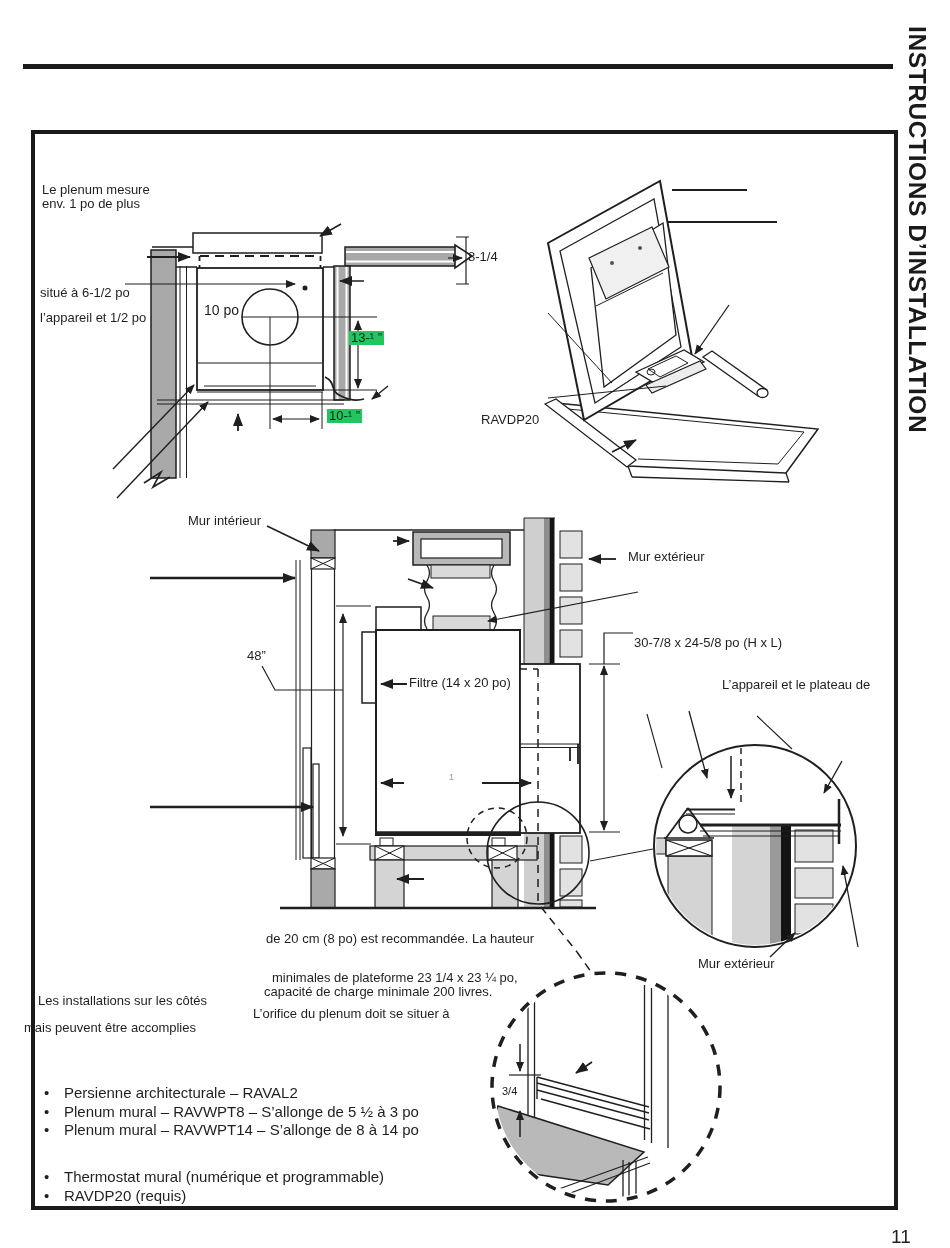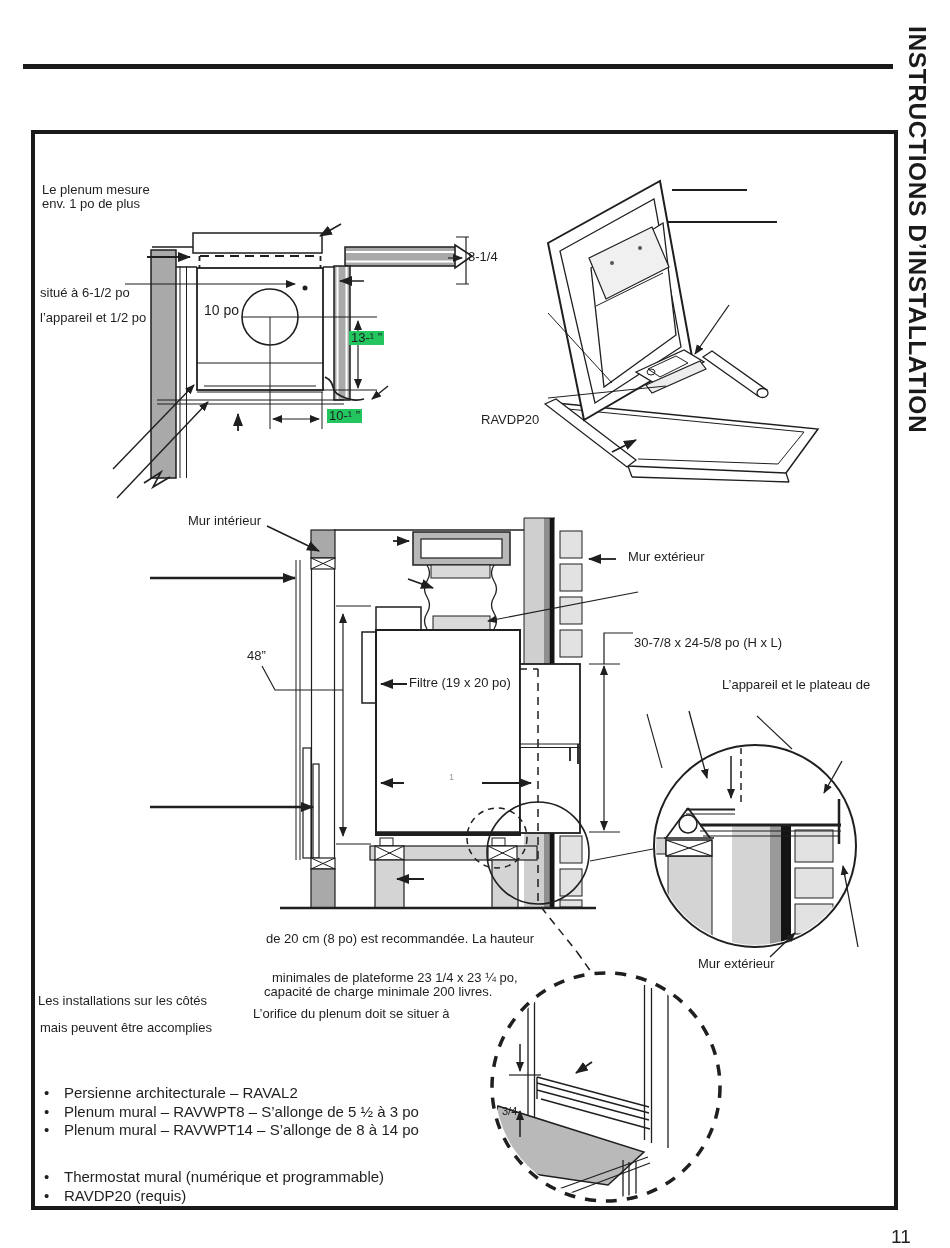"Filtre (19 x 20 po)" div.lbl { text: 19 -> 14 }
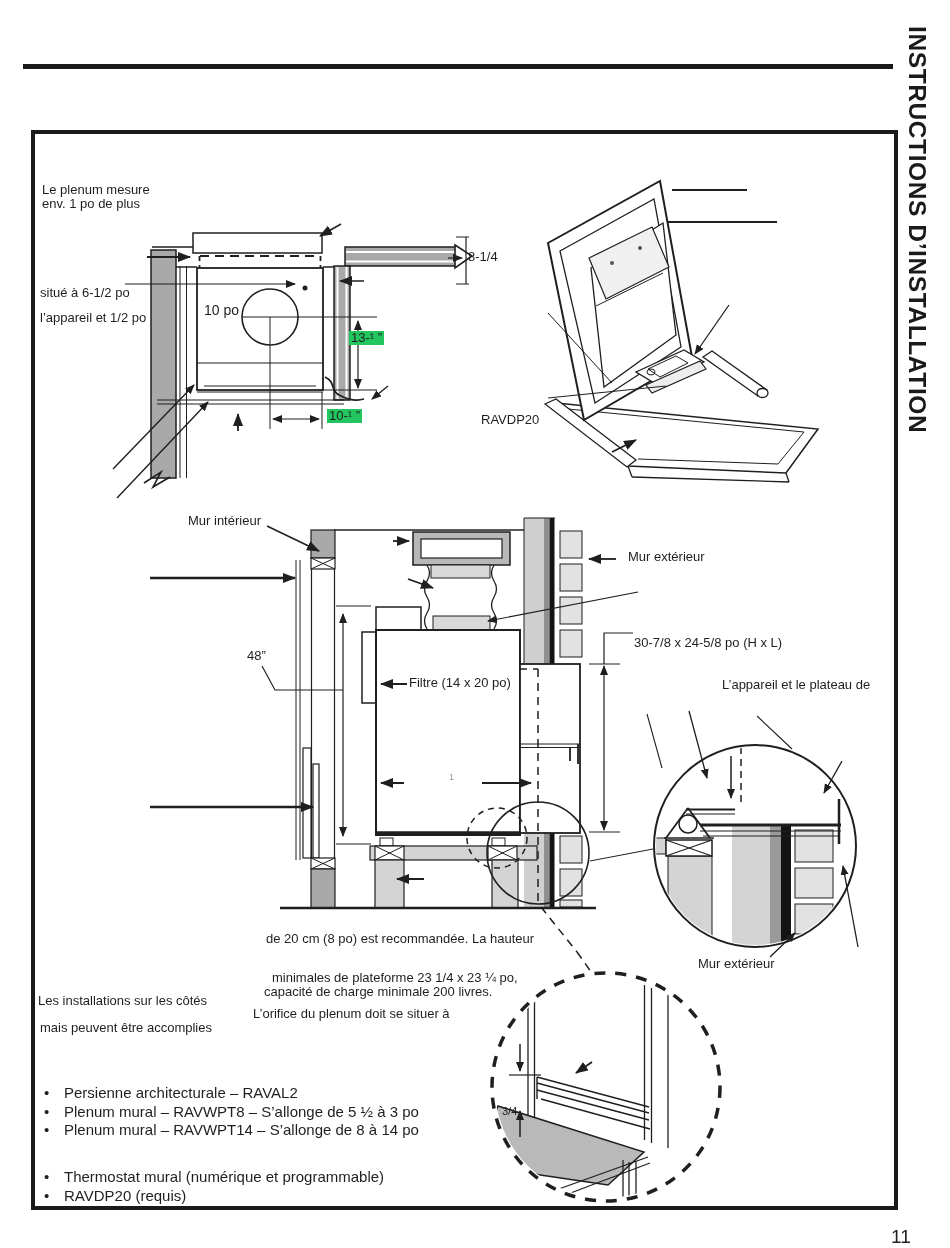"mais peuvent être accomplies" div.lbl { left: 40px -> 24px }
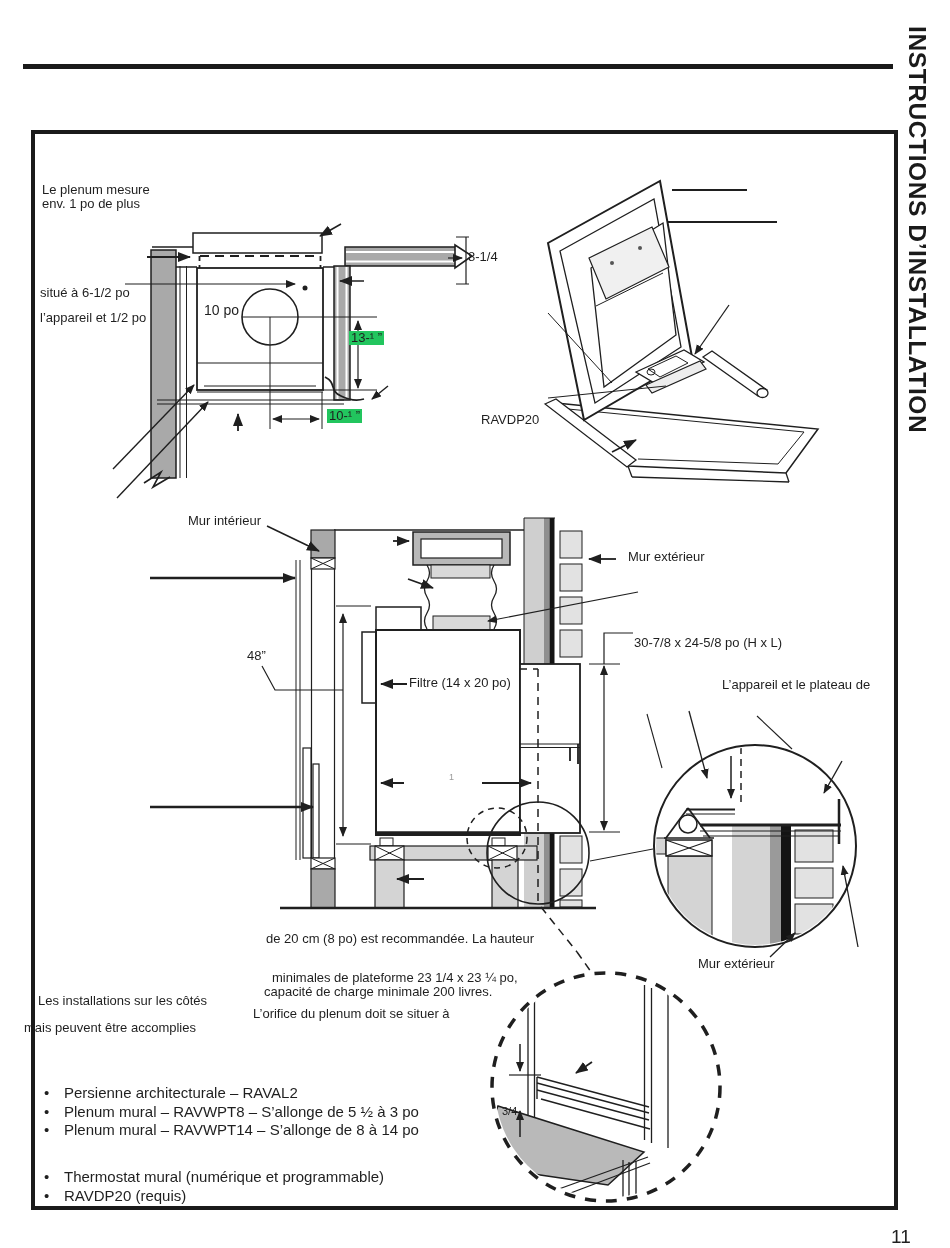"3/4" div.lbl { margin-top: 20px -> none }
